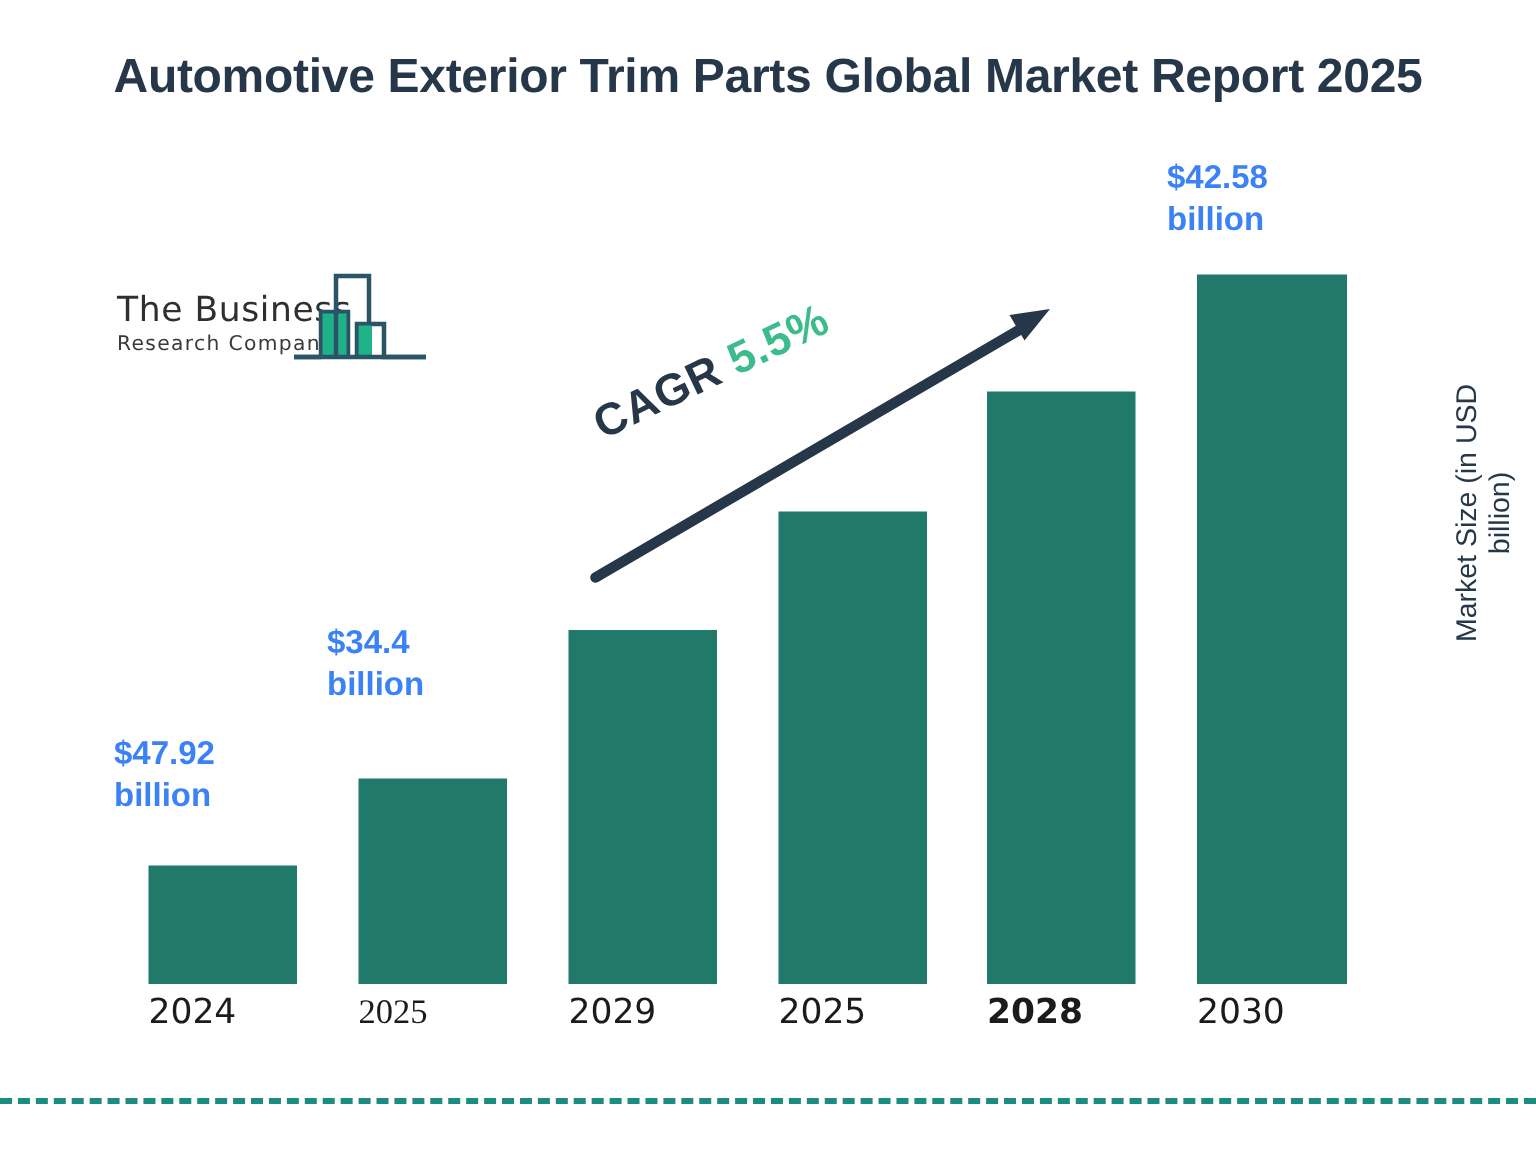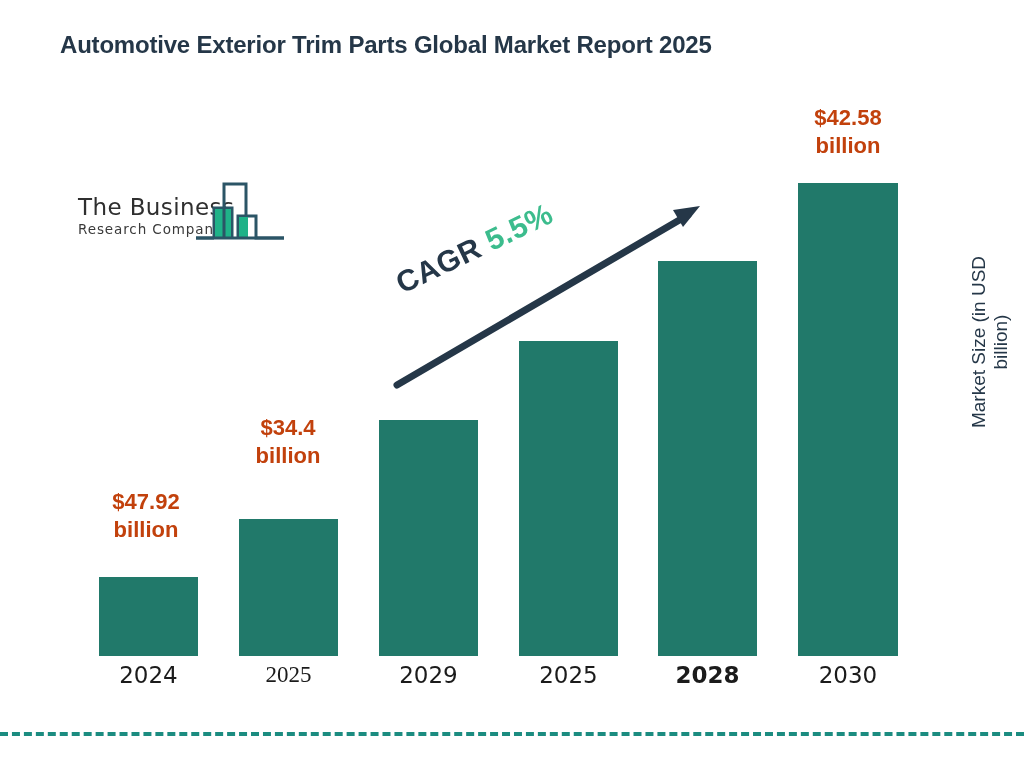"Automotive Exterior Trim Parts Global" .title { font-size: 24px -> 32px; text-align: none -> center }
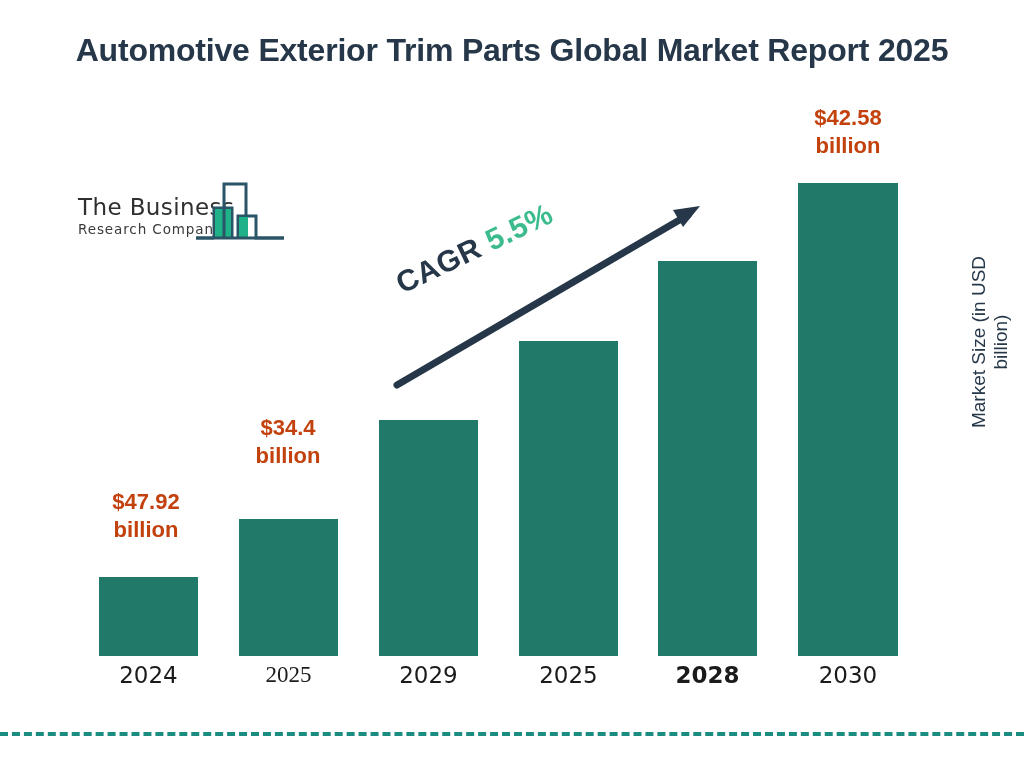"$42.58" .callout { color: #c2410c -> #3b82f6; text-align: center -> none }
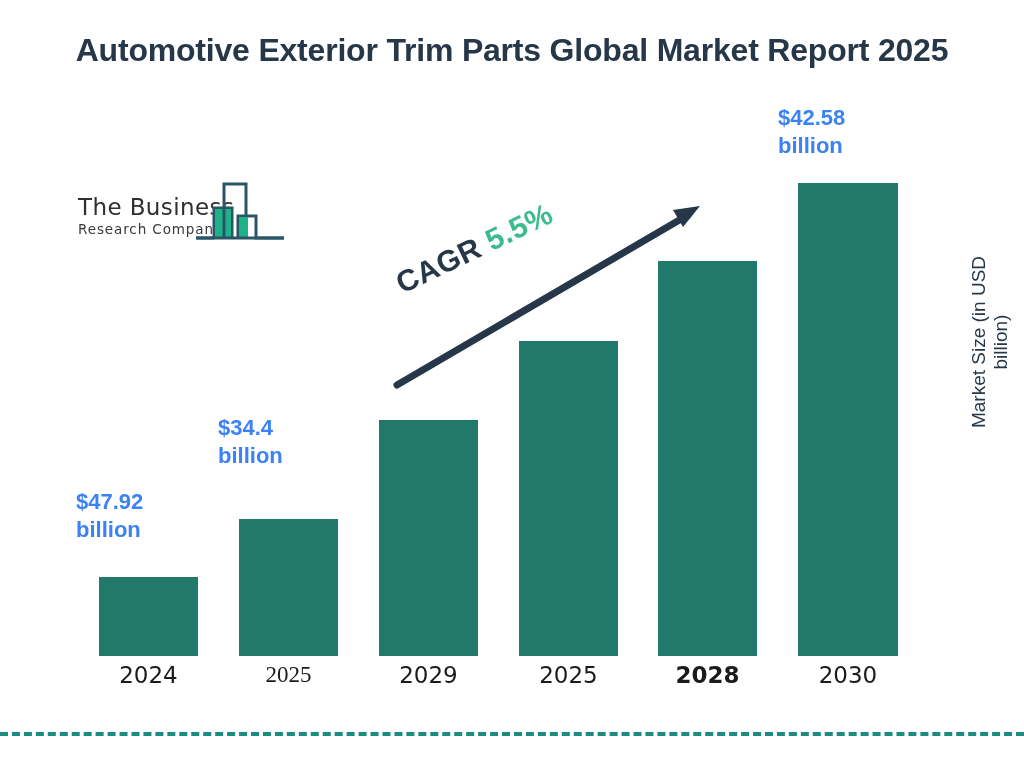"2024" .xlabel { text-align: center -> none }
